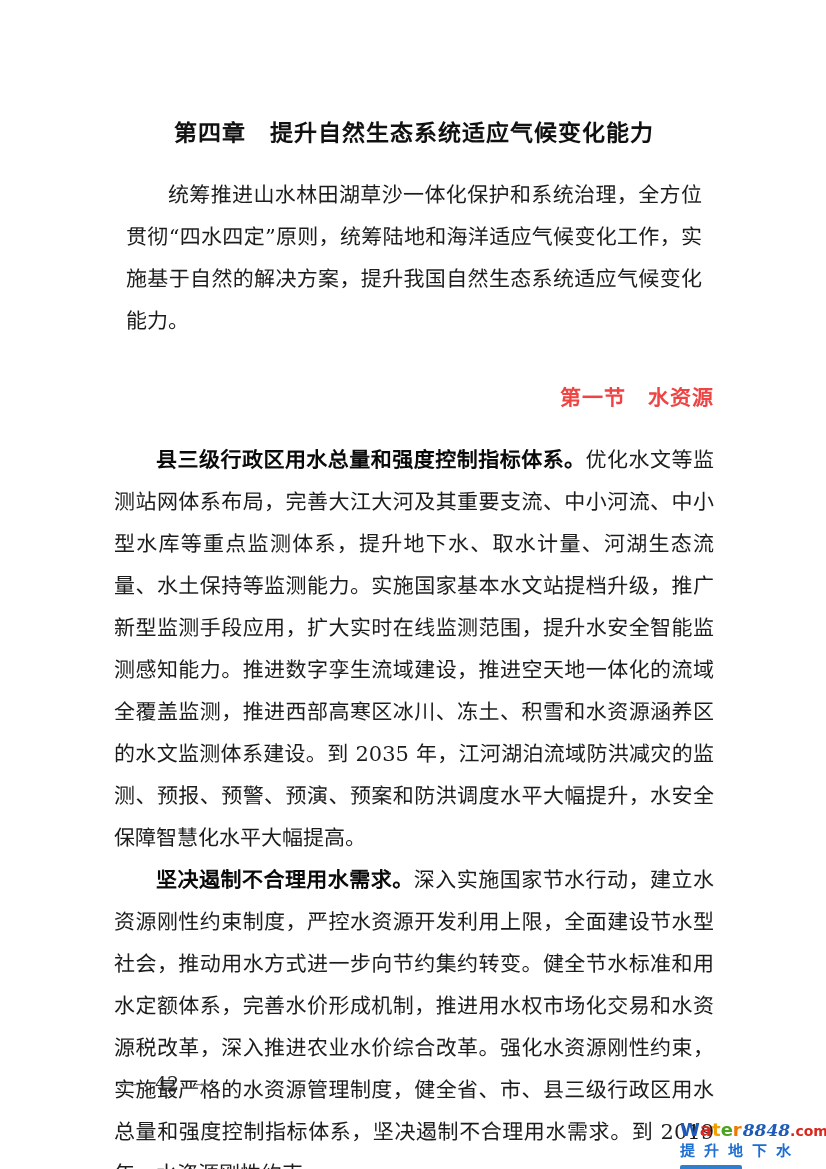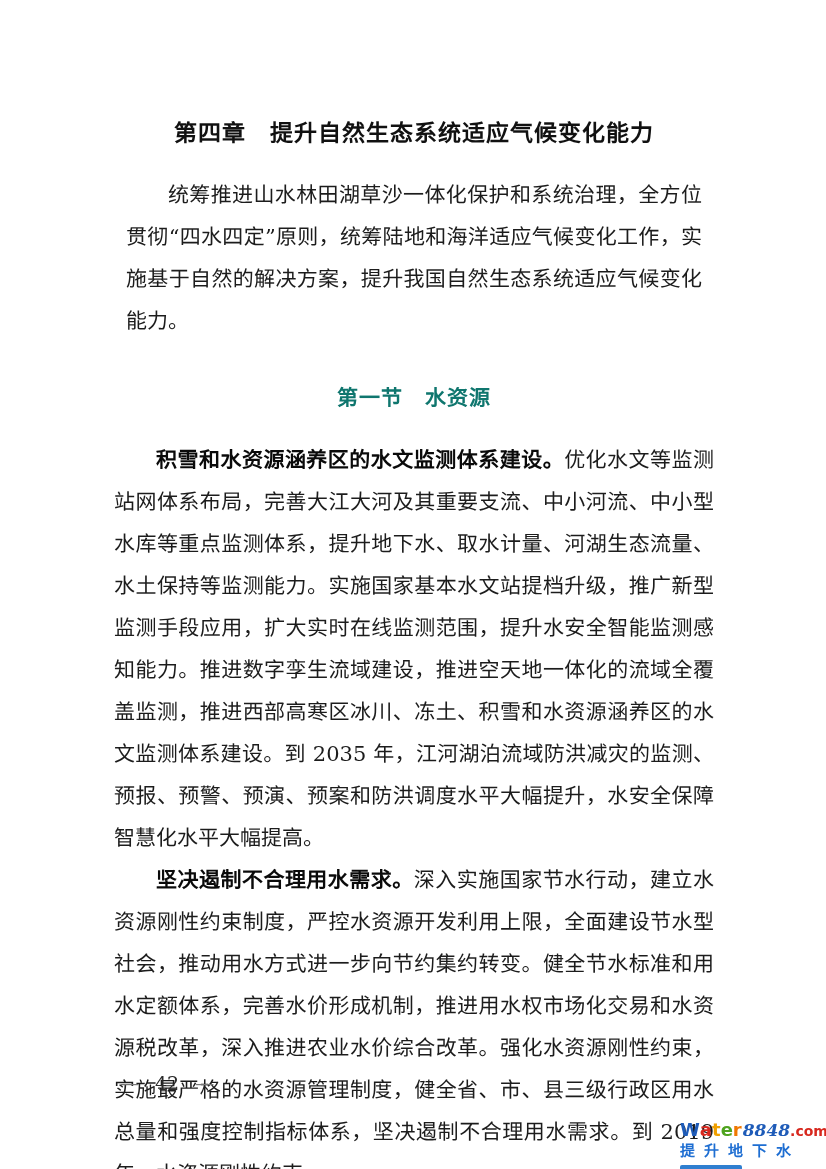"第一节 水资源" .section-title { color: #0f766e -> #ef4444; text-align: center -> right }
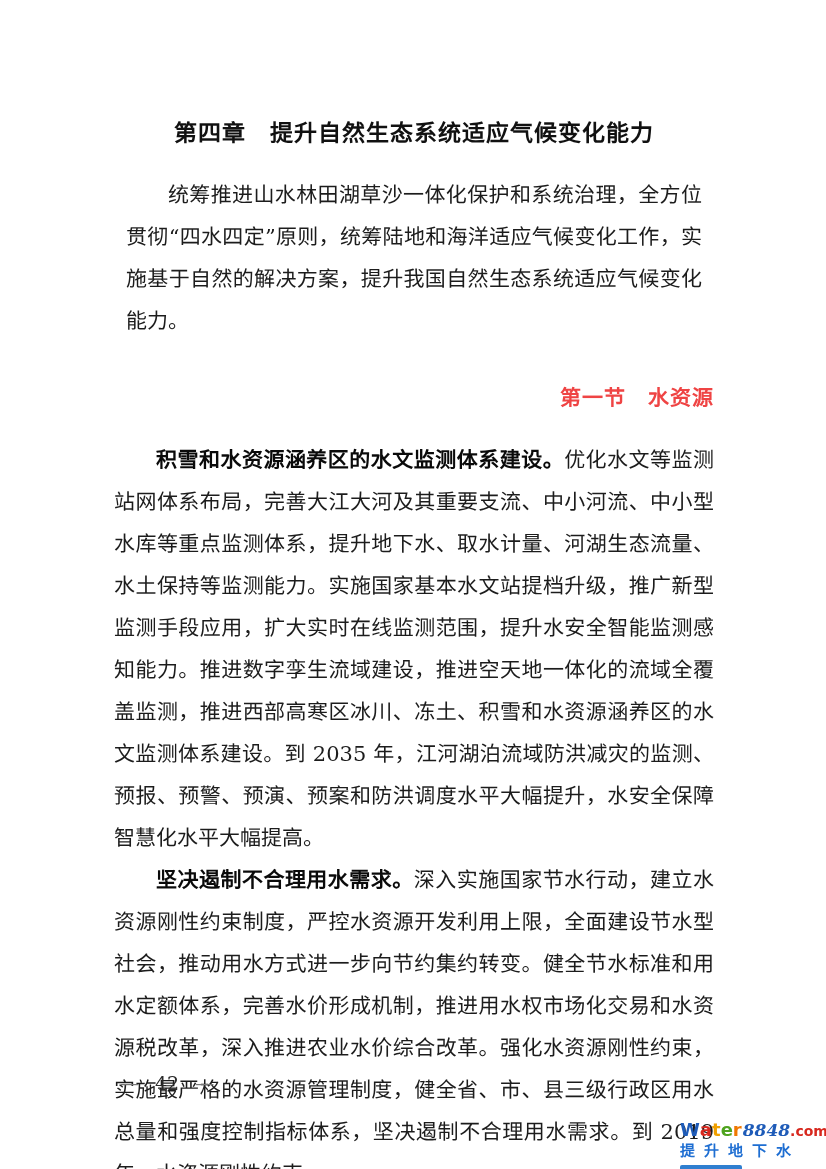"积雪和水资源涵养区的水文监测体系建设。" span.para-lead { text: 积雪和水资源涵养区的水文监测体系建设 -> 县三级行政区用水总量和强度控制指标体系 }
